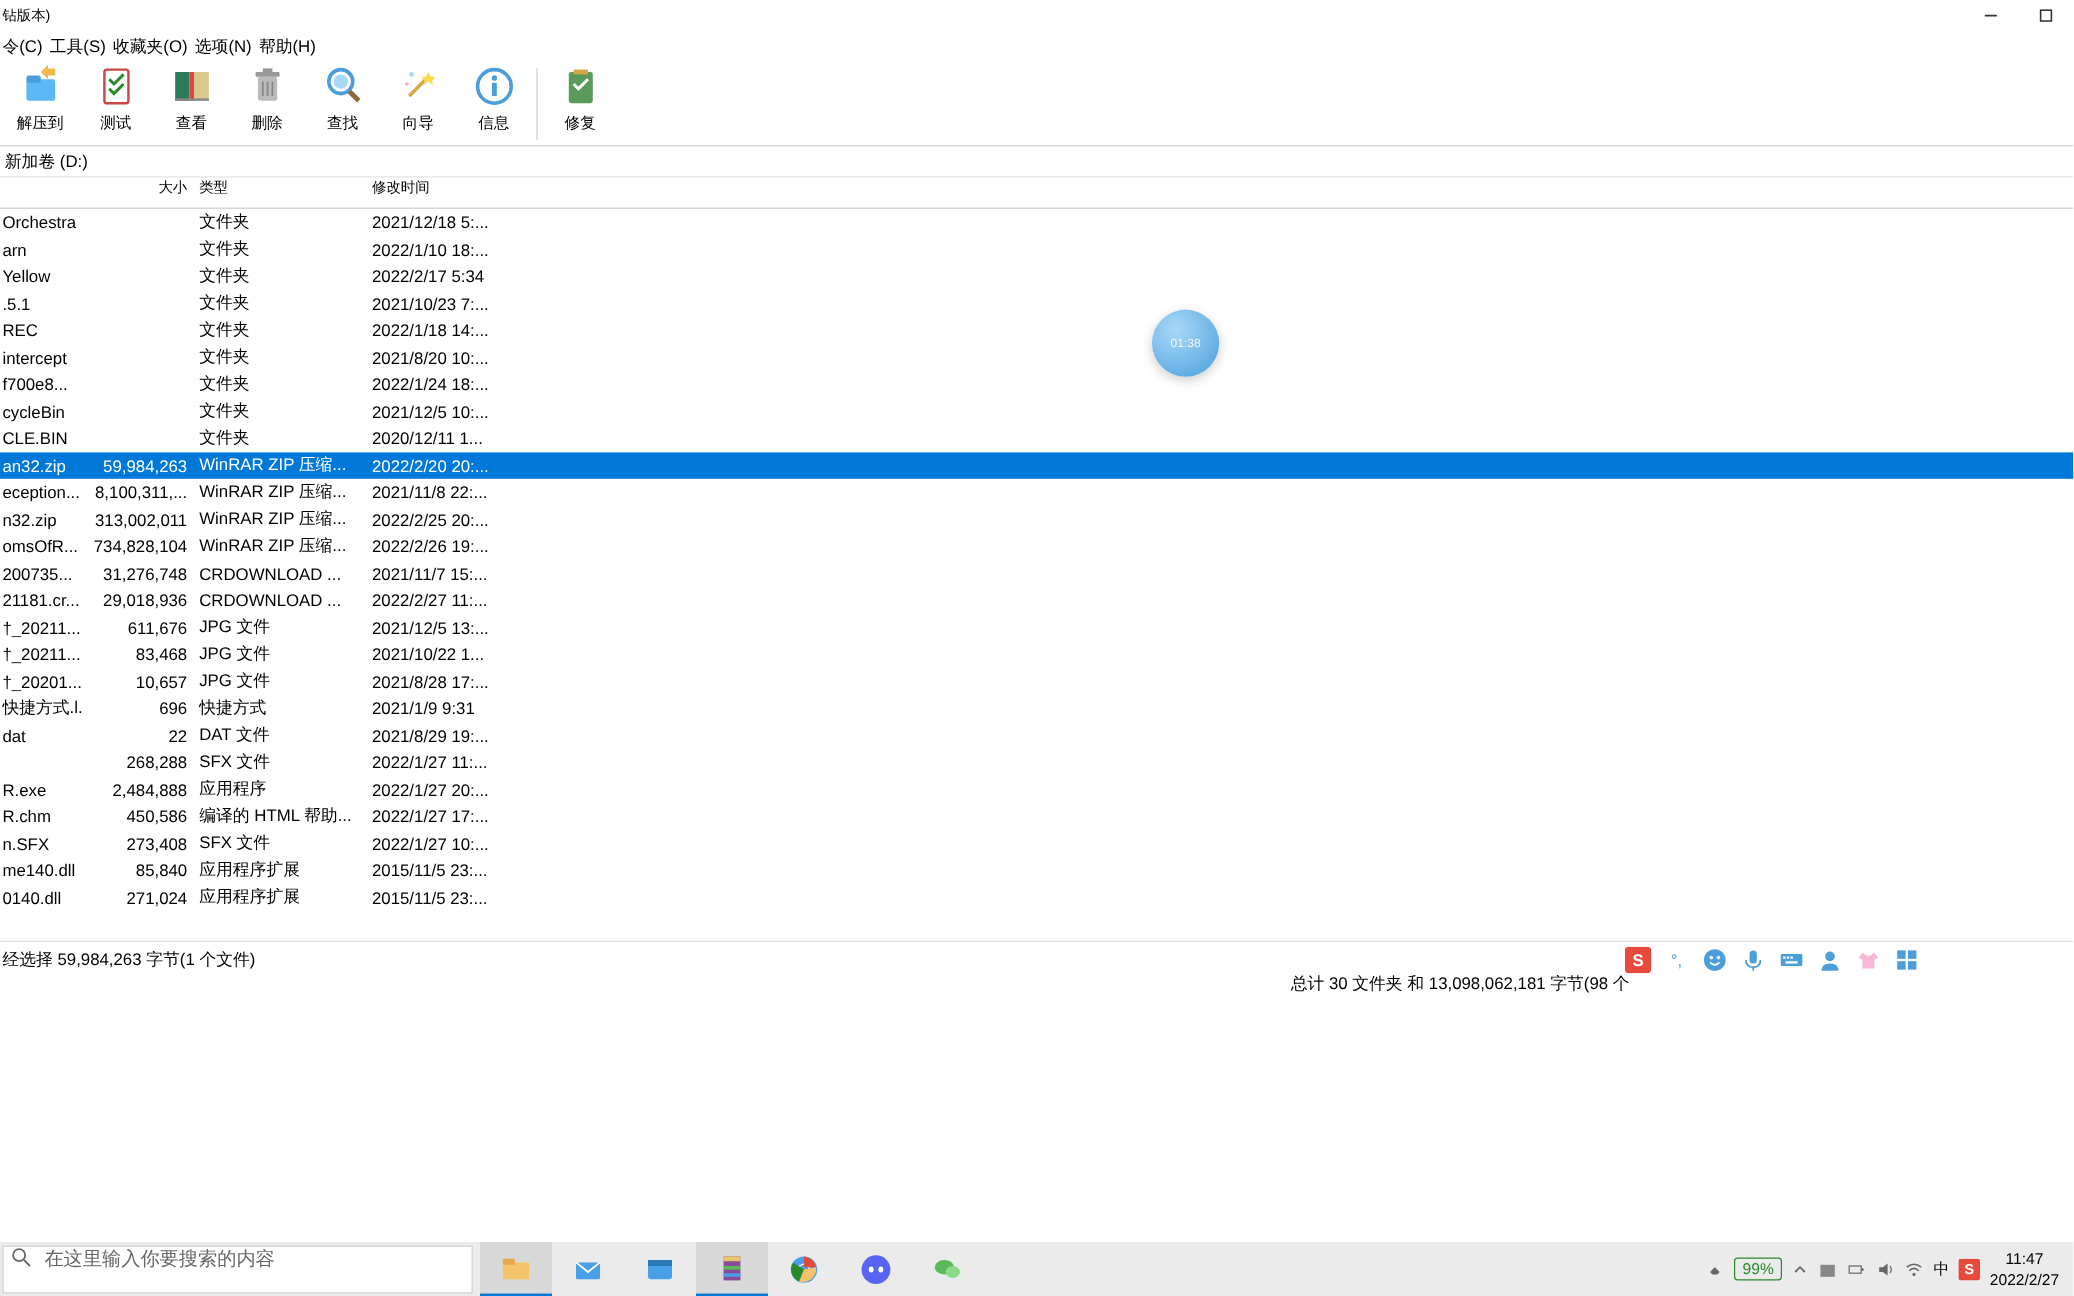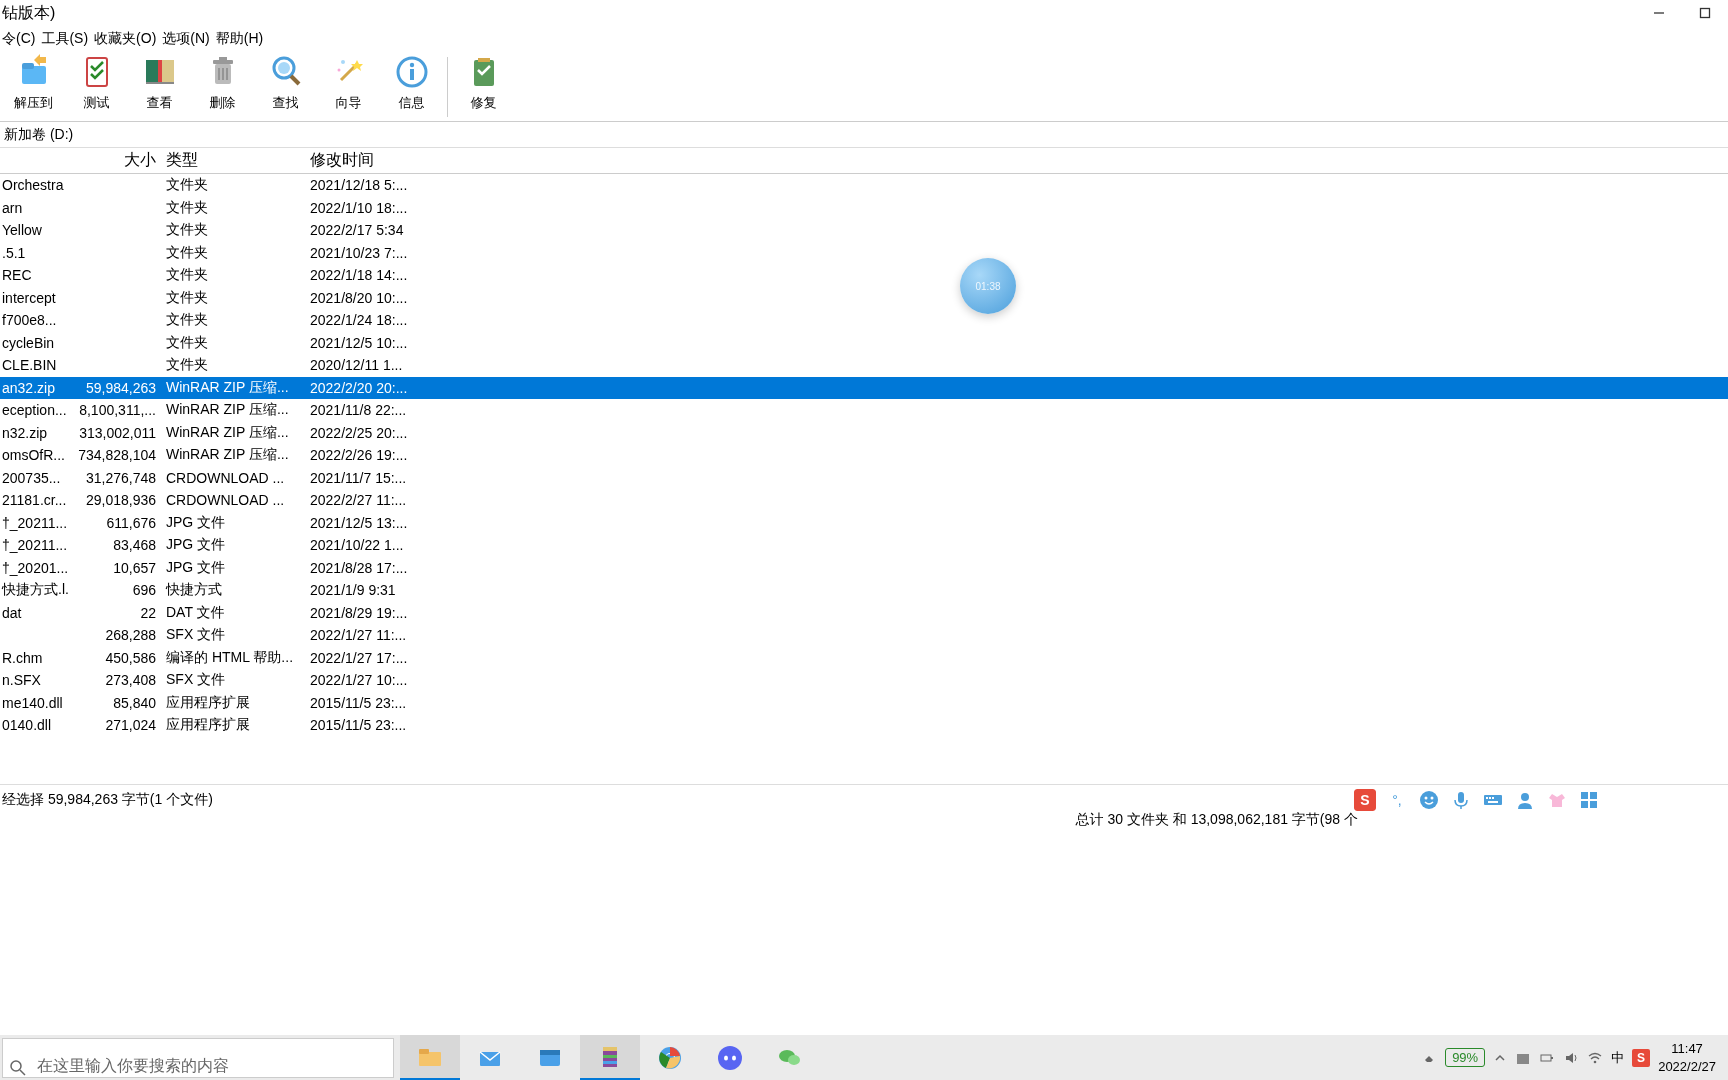"钻版本)" .title-text { font-size: 16px -> 12px }
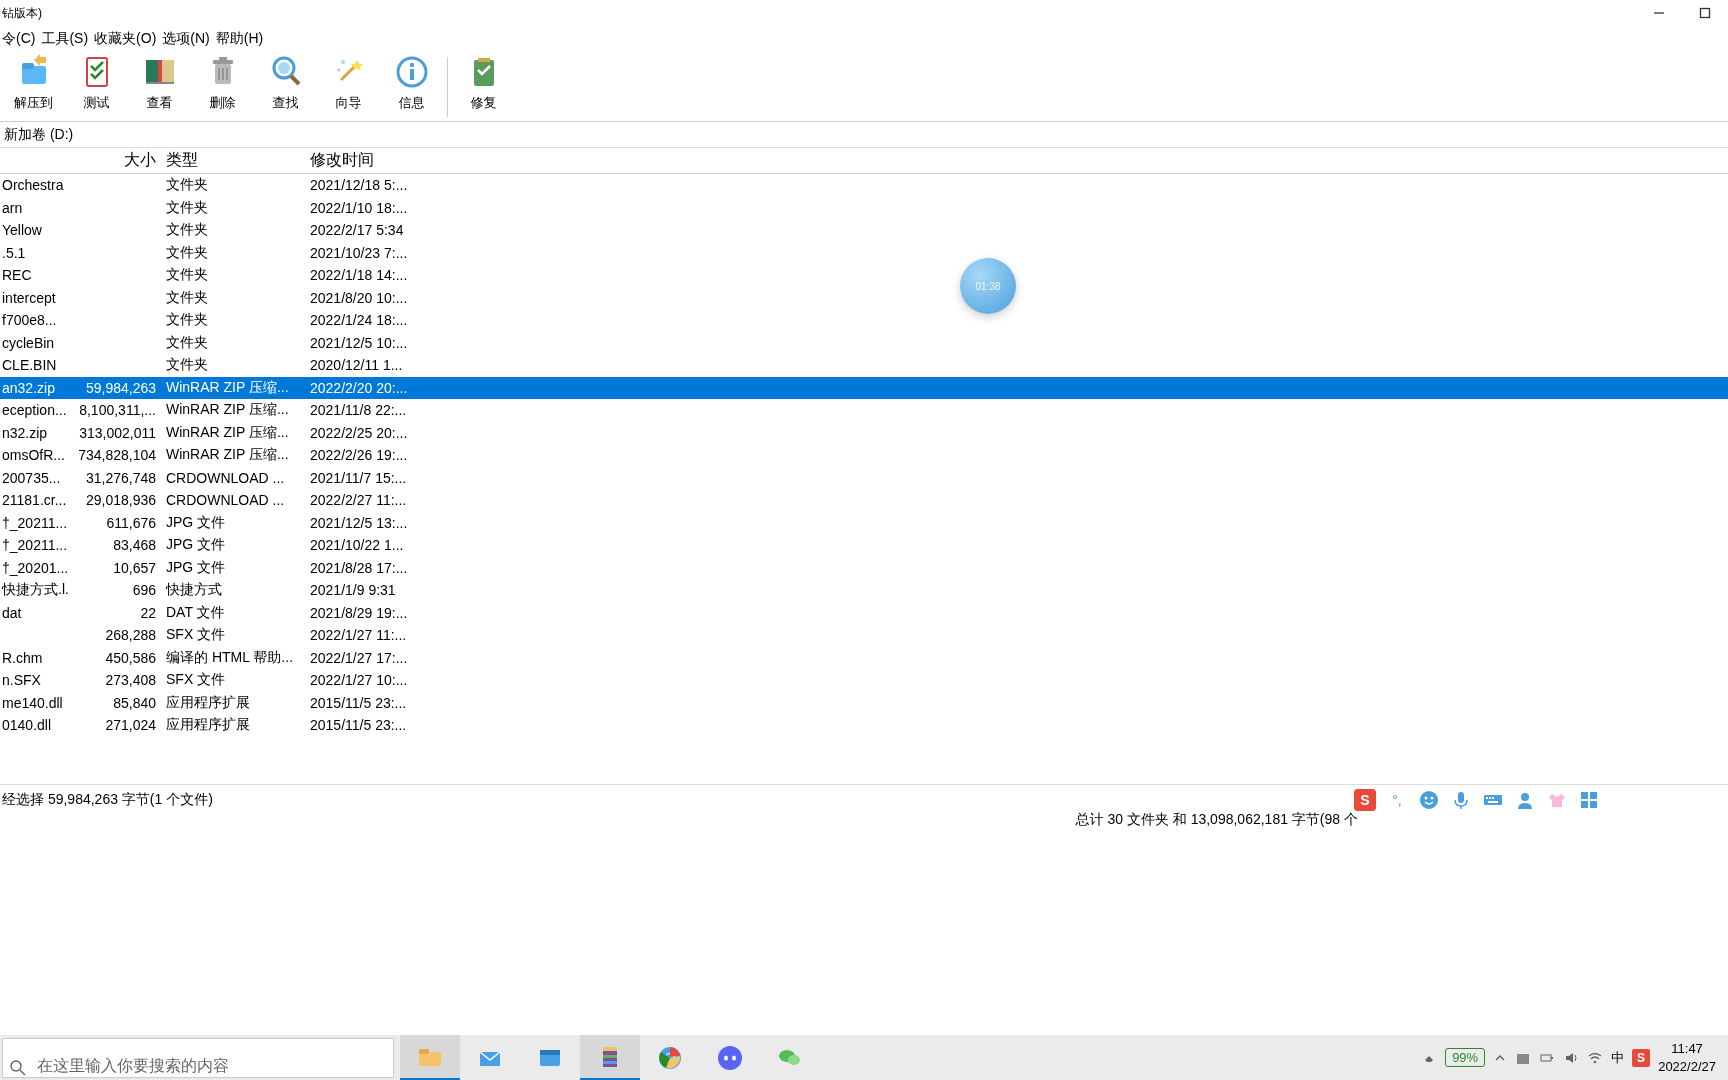"大小" .grid-header { align-items: center -> flex-start; font-size: 16px -> 12px }
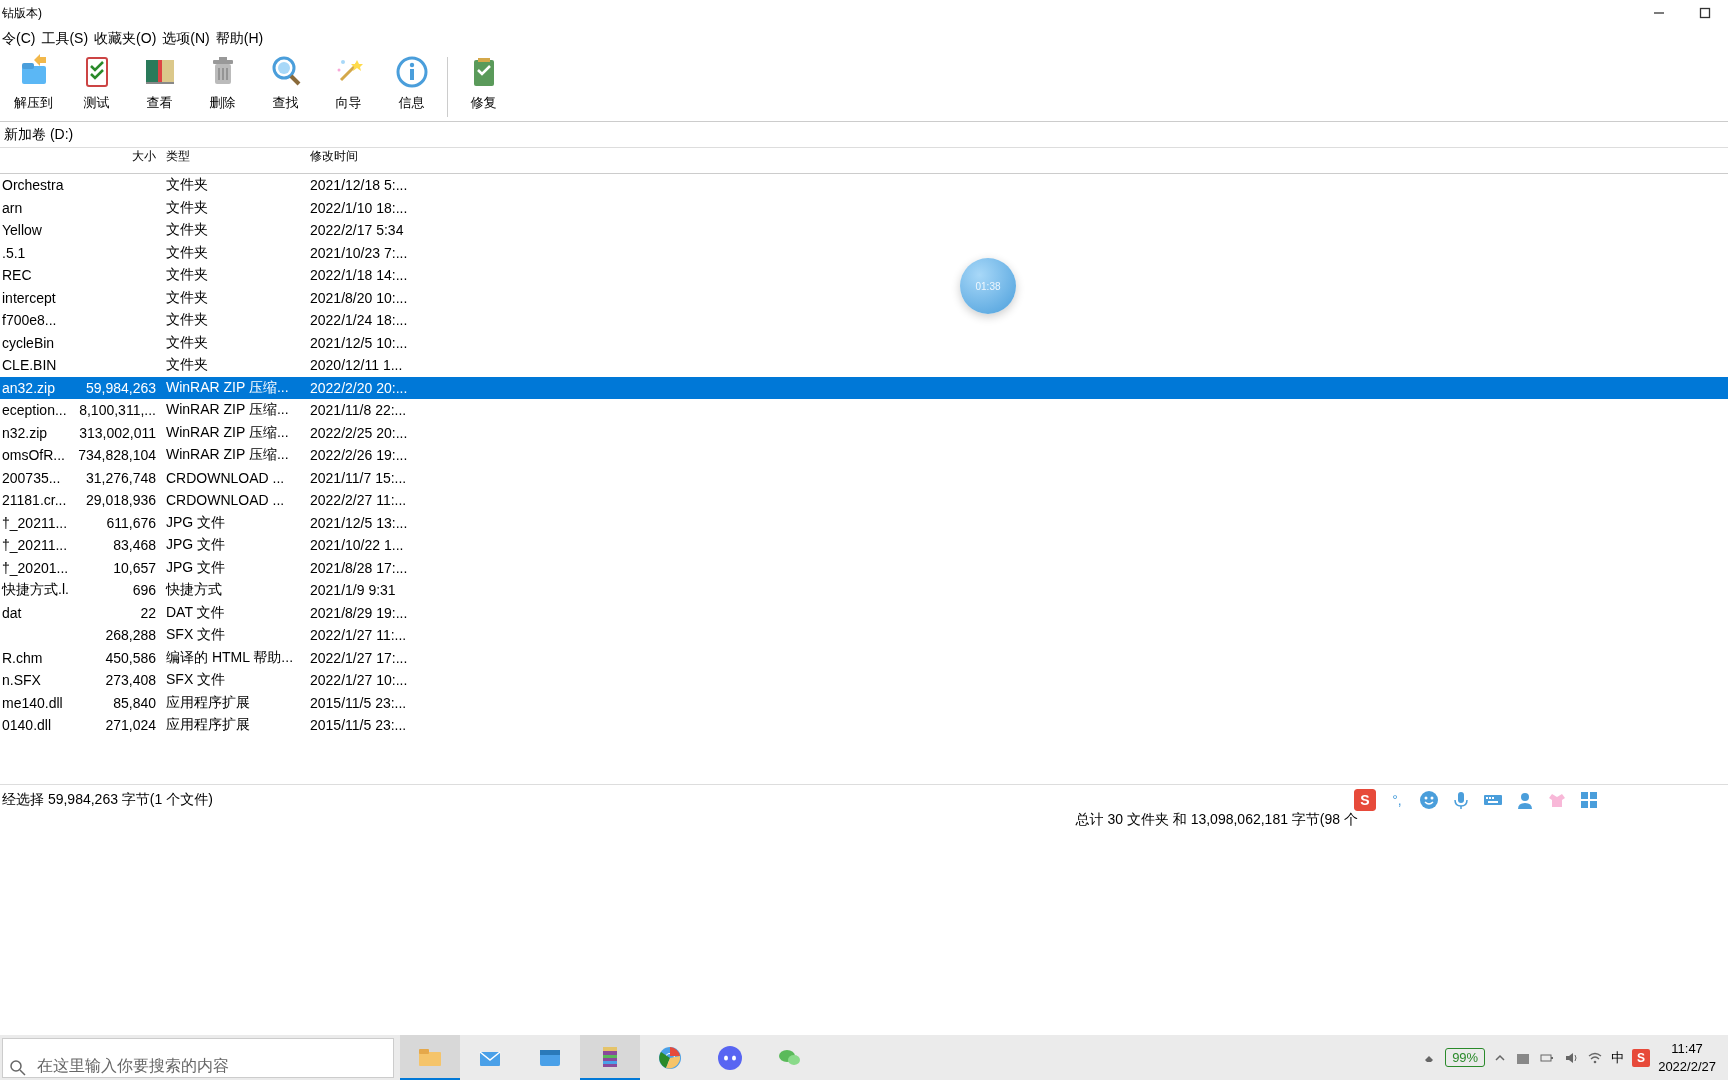"R.exe" div.row { html: none -> <div> <div>R.exe</div> <div>2,484,888</div> <div>应用程序</div> <div>2022/1/27 20:...</div> </div> }
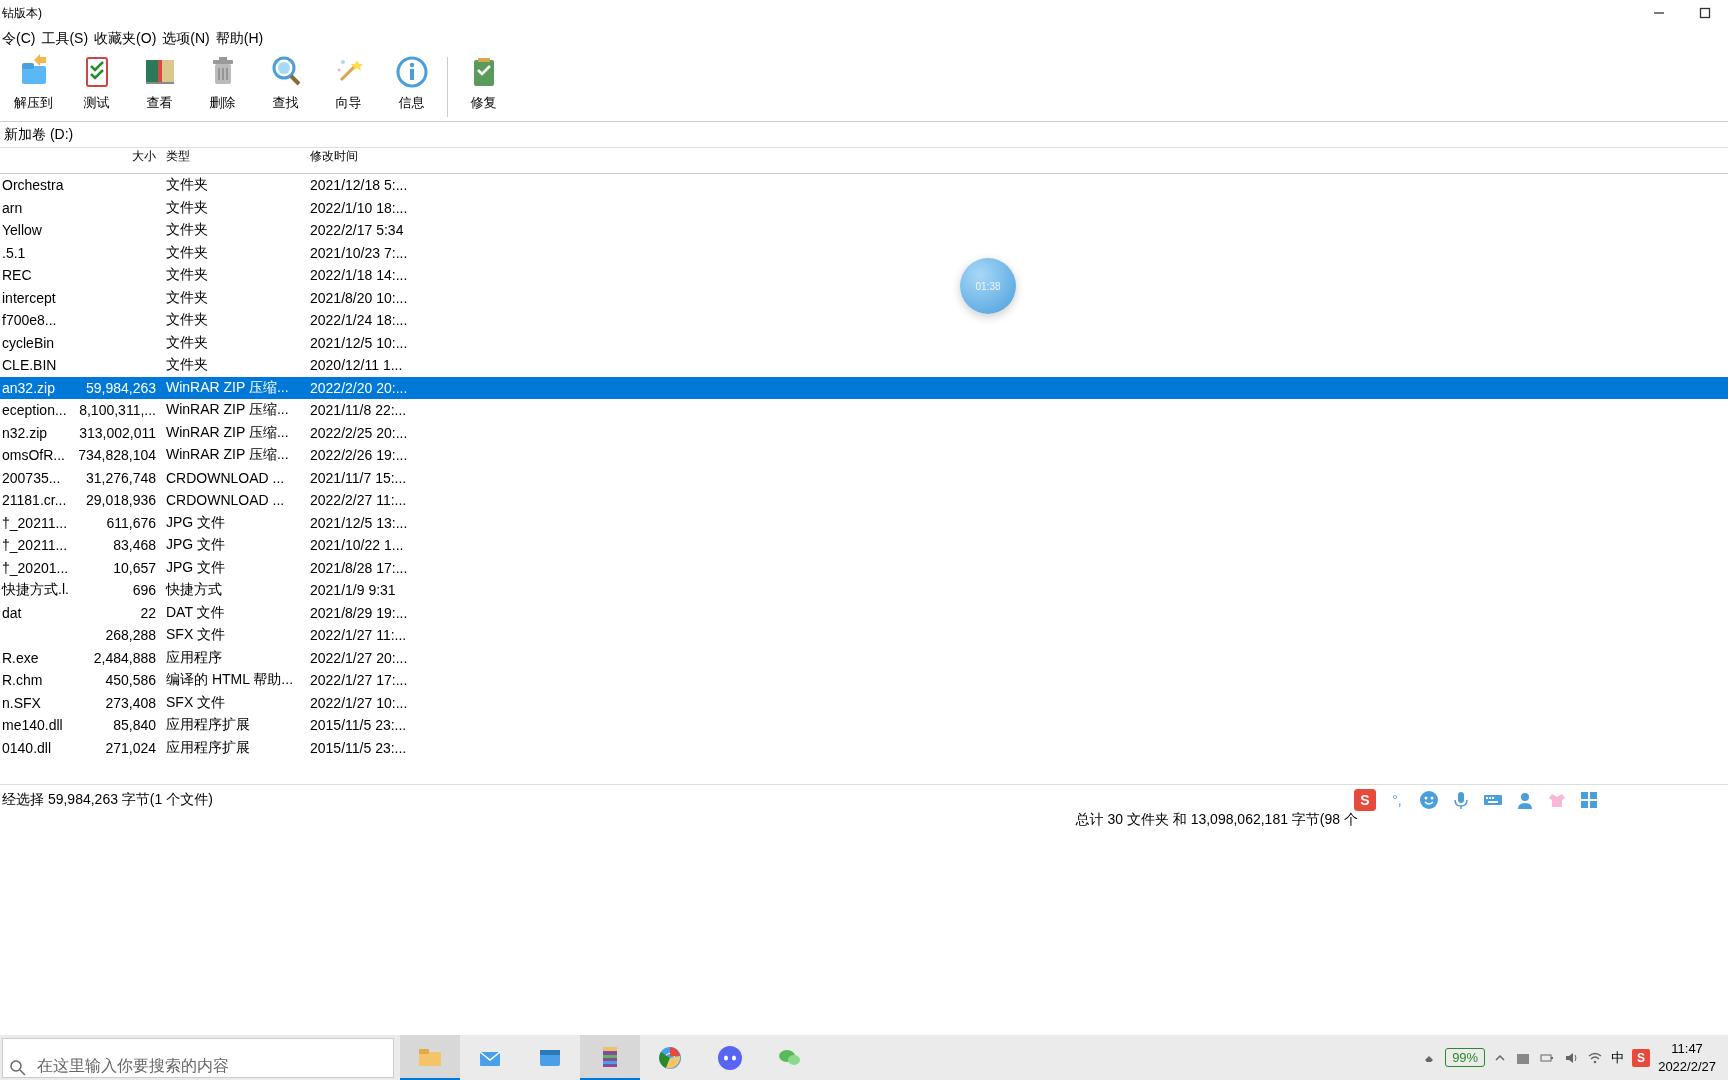"在这里输入你要搜索的内容" .search-box { align-items: flex-end -> flex-start }
